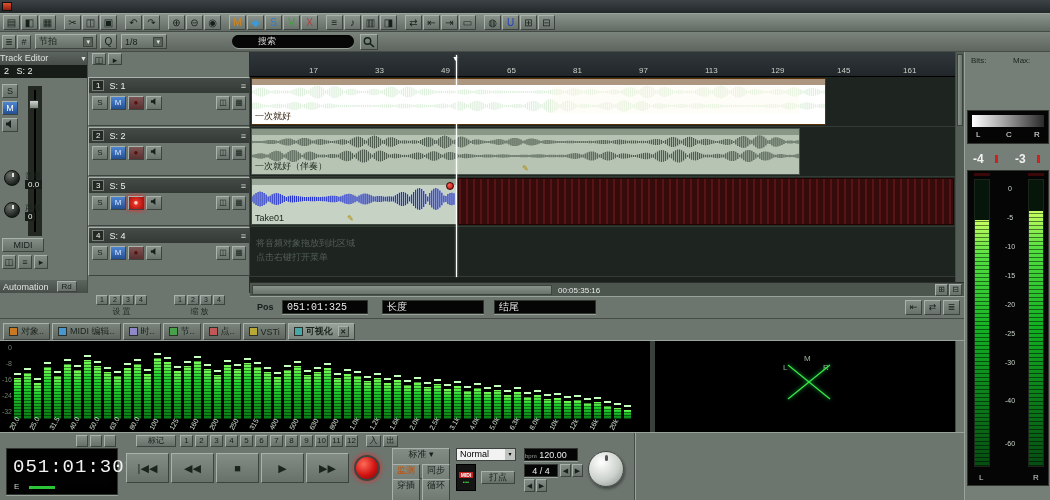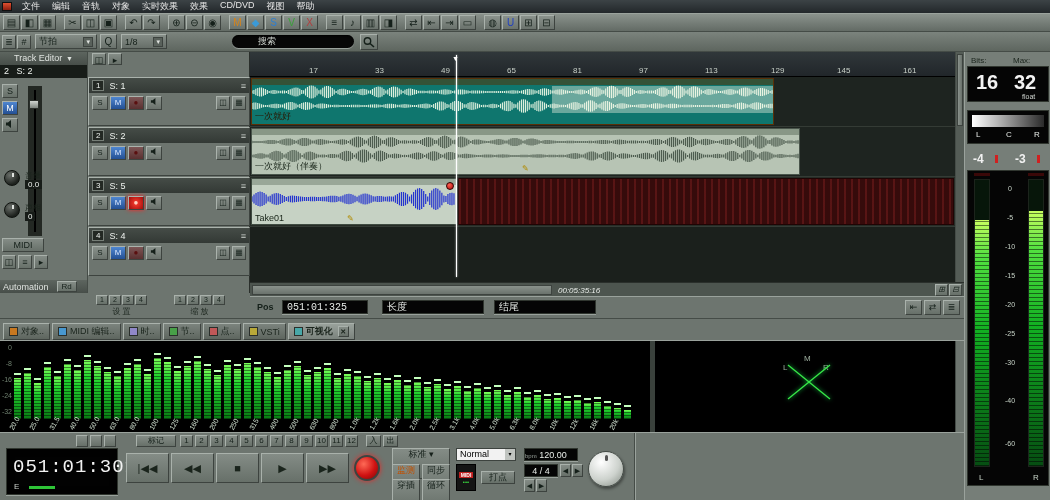"文件" span { html: <span> <span>文件</span> <span>编辑</span> <span>音轨</span> <span>对象</span> <span>实时效果</span> <span>效果</span> <span>CD/DVD</span> <span>视图</span> <span>帮助</span> </span> -> none }
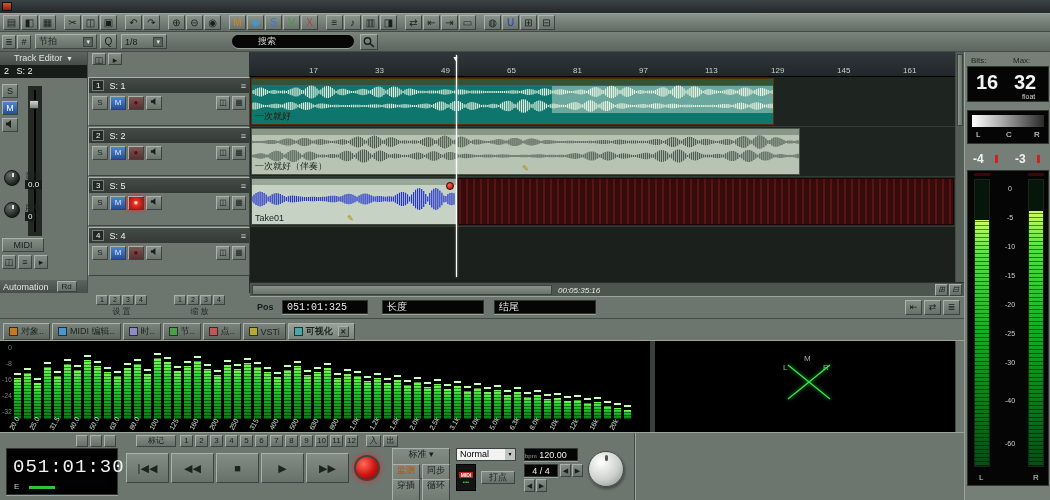"Track Editor" .panhead { padding: 0 14px -> 0 0 }
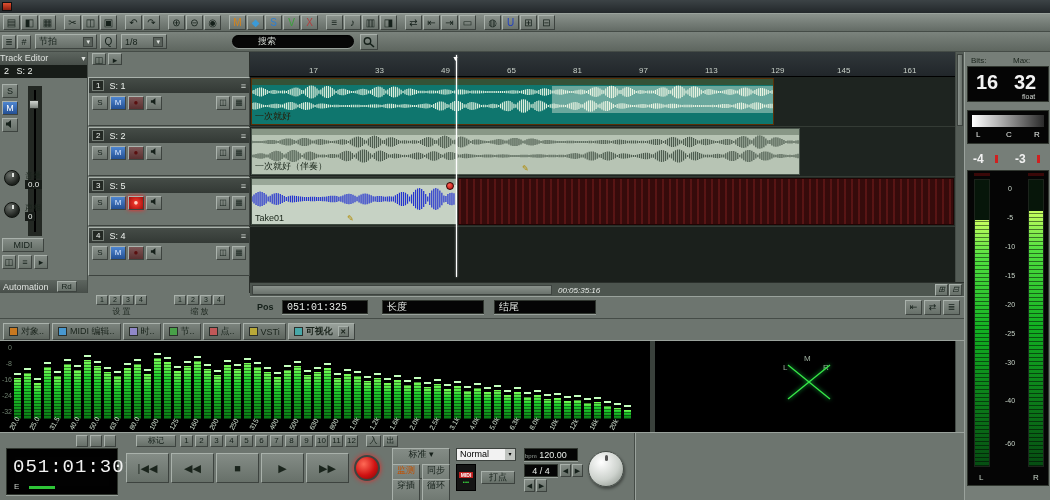"16" div.blackpan { html: <div> <span>16</span> <span>32</span> <span>float</span> </div> -> none }
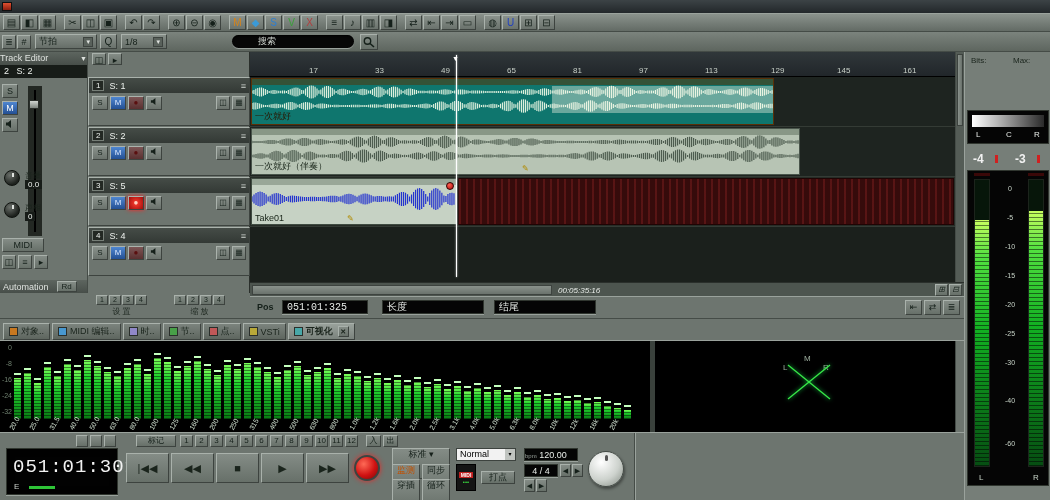"一次就好" .clip-orange { background: #0f766e -> #ffffff; width: 523px -> 575px }
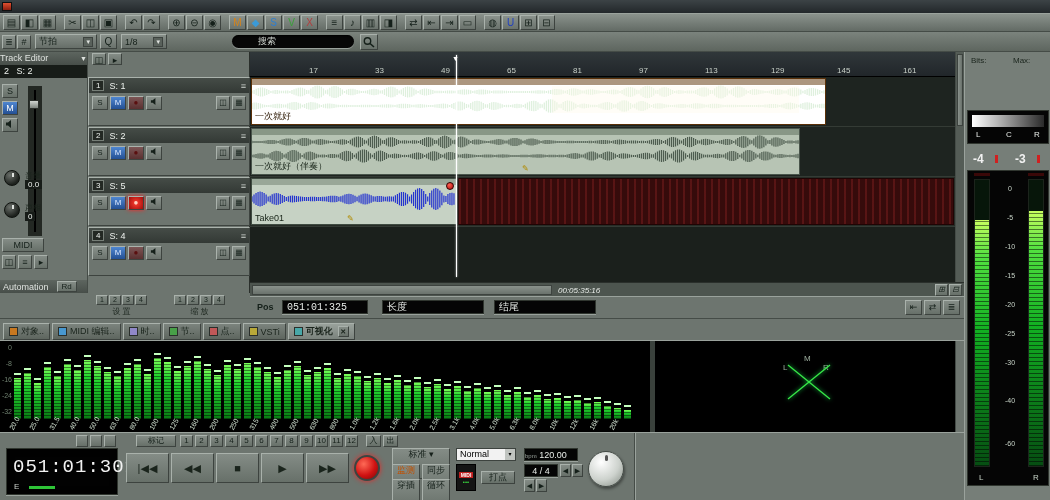"将音频对象拖放到此区域" div.lane { html: none -> <div> <div> <div>将音频对象拖放到此区域</div> <div>点击右键打开菜单</div> </div> </div> }
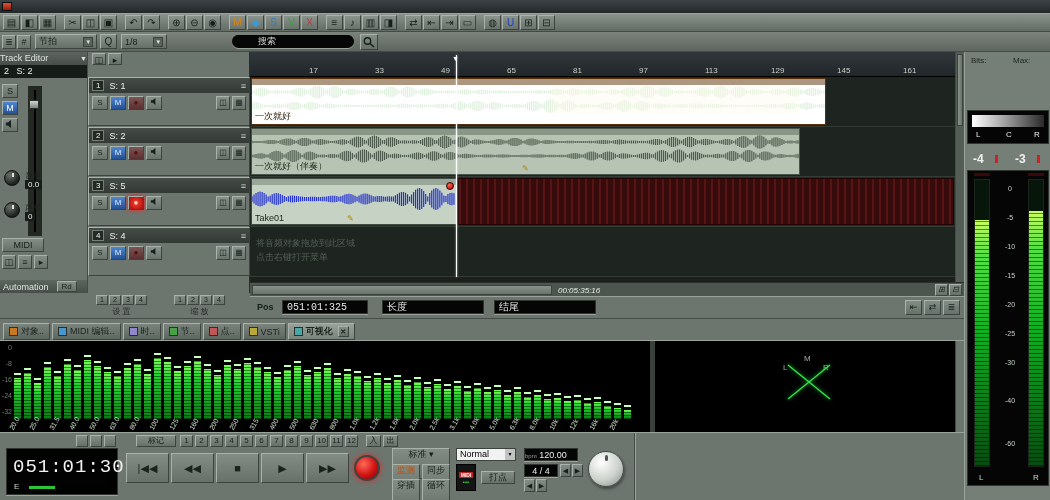"00:05:35:16" #scrollrow { font-style: italic -> none }
